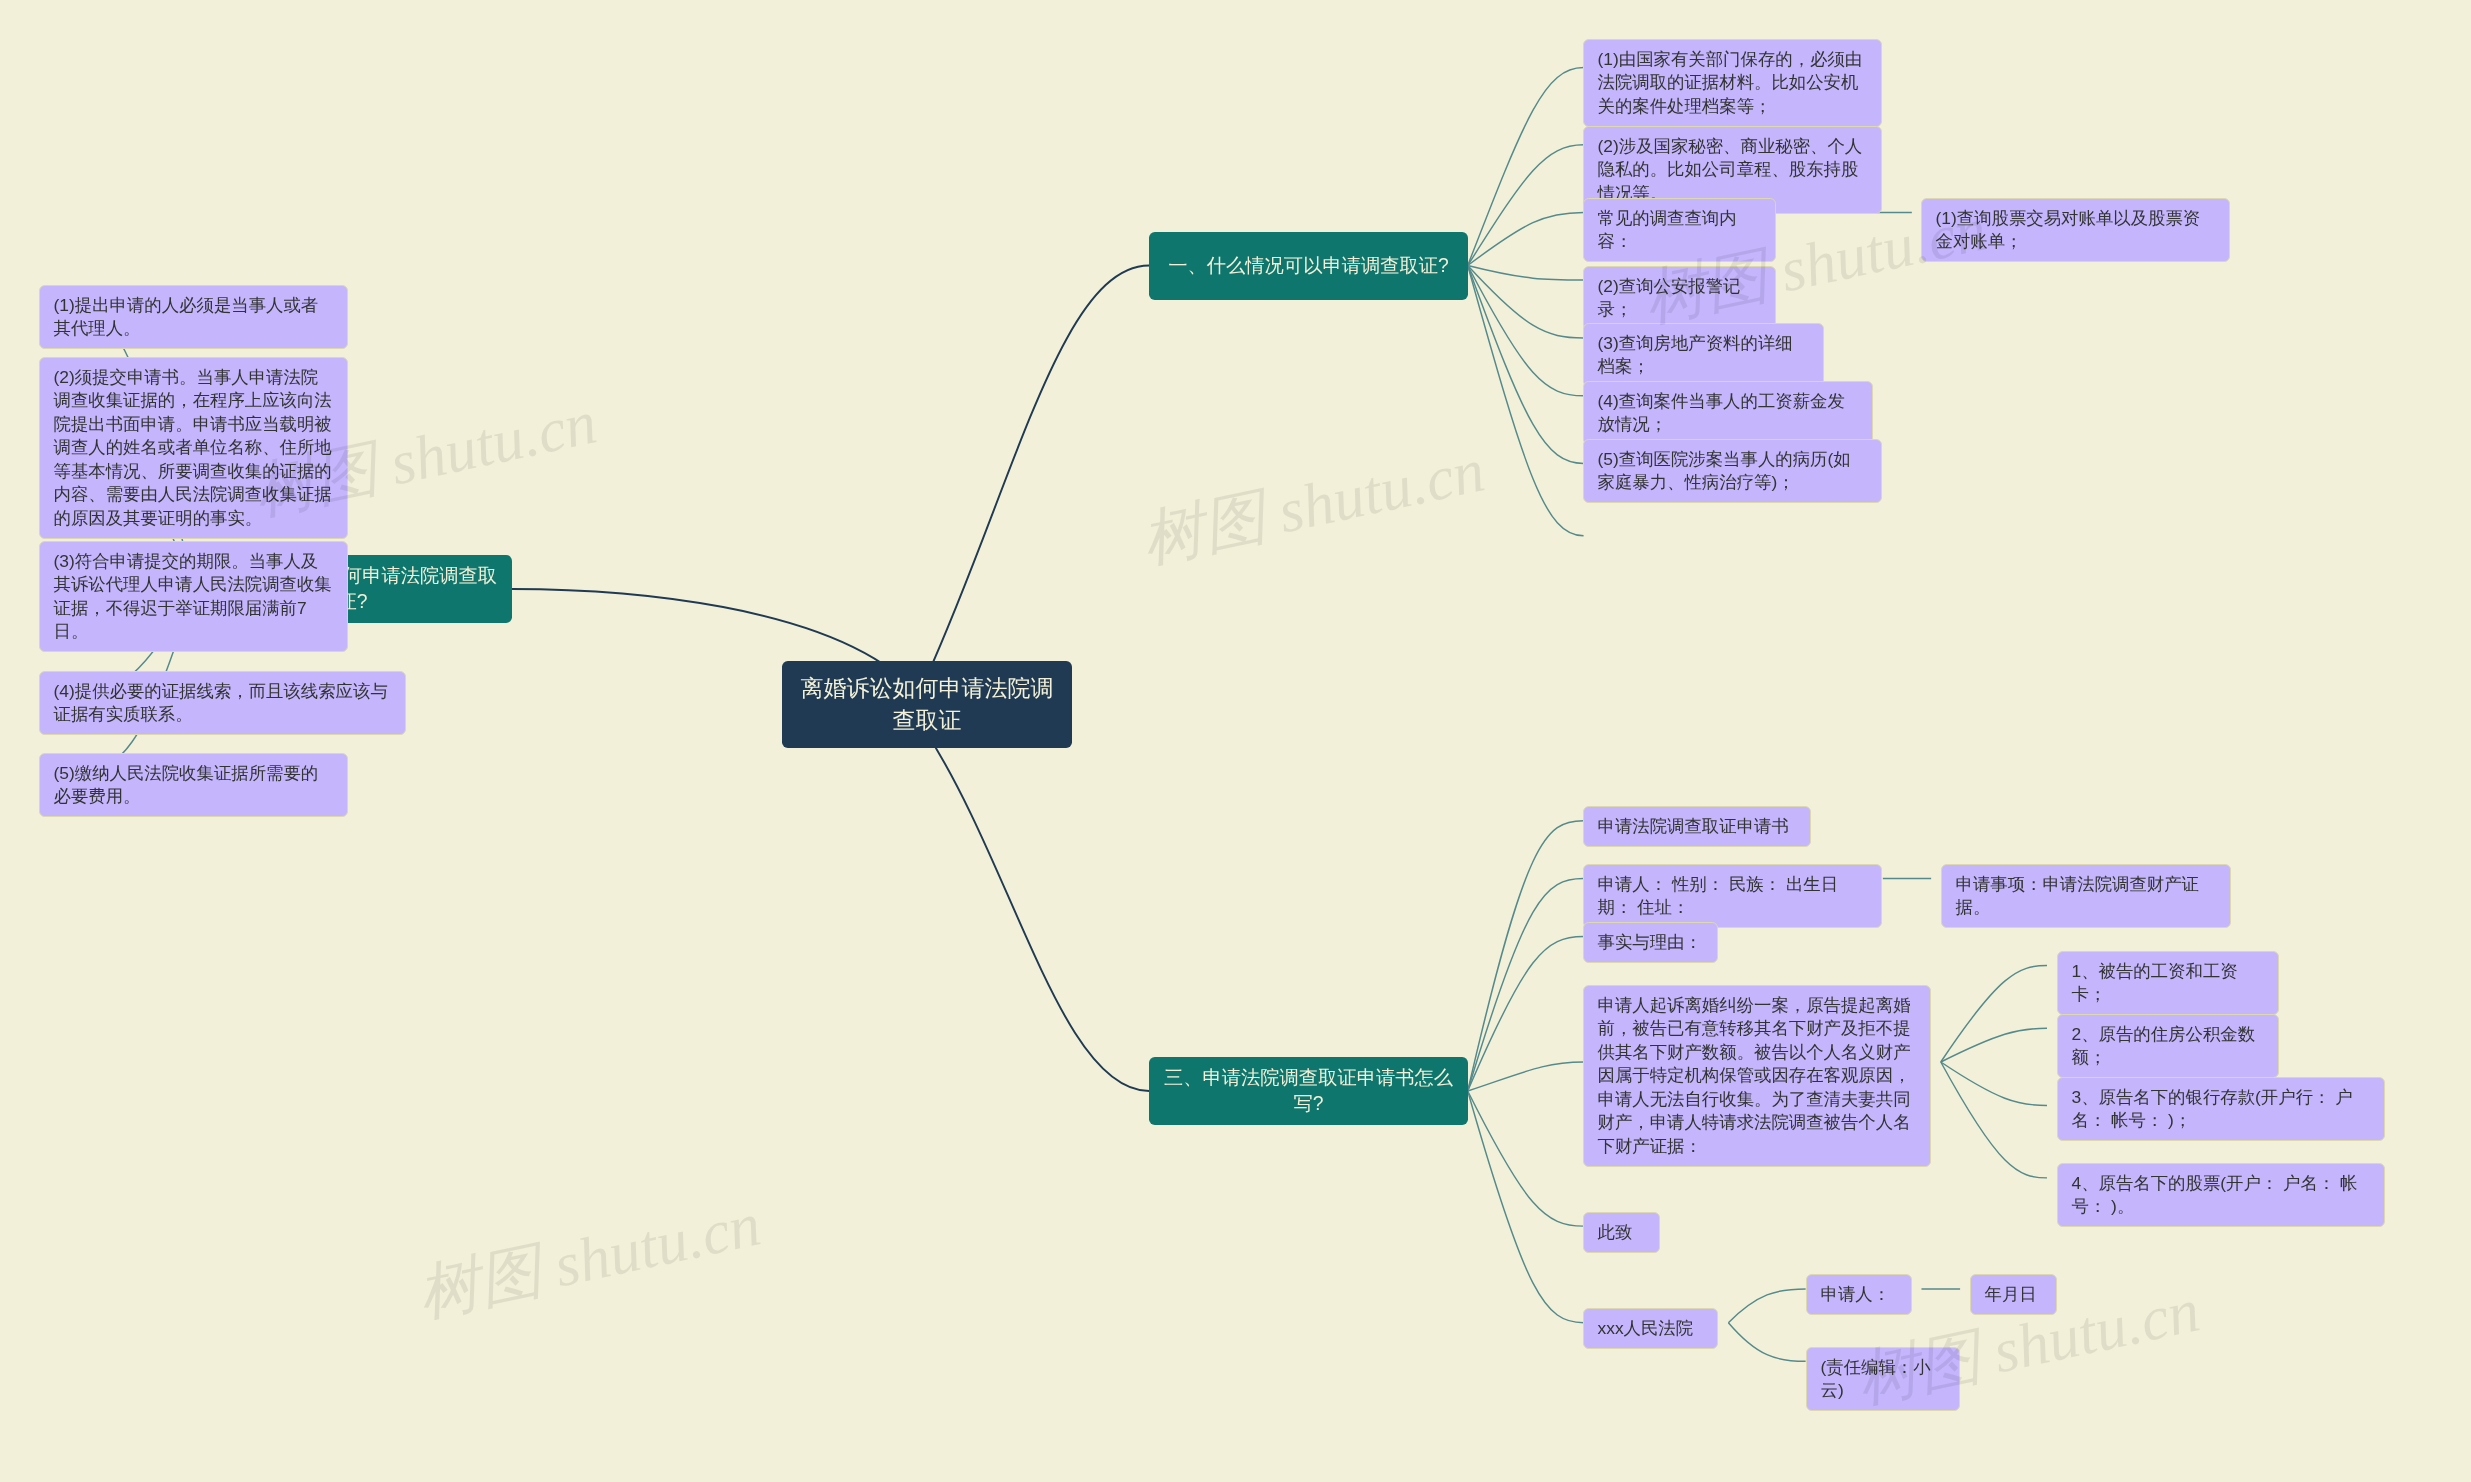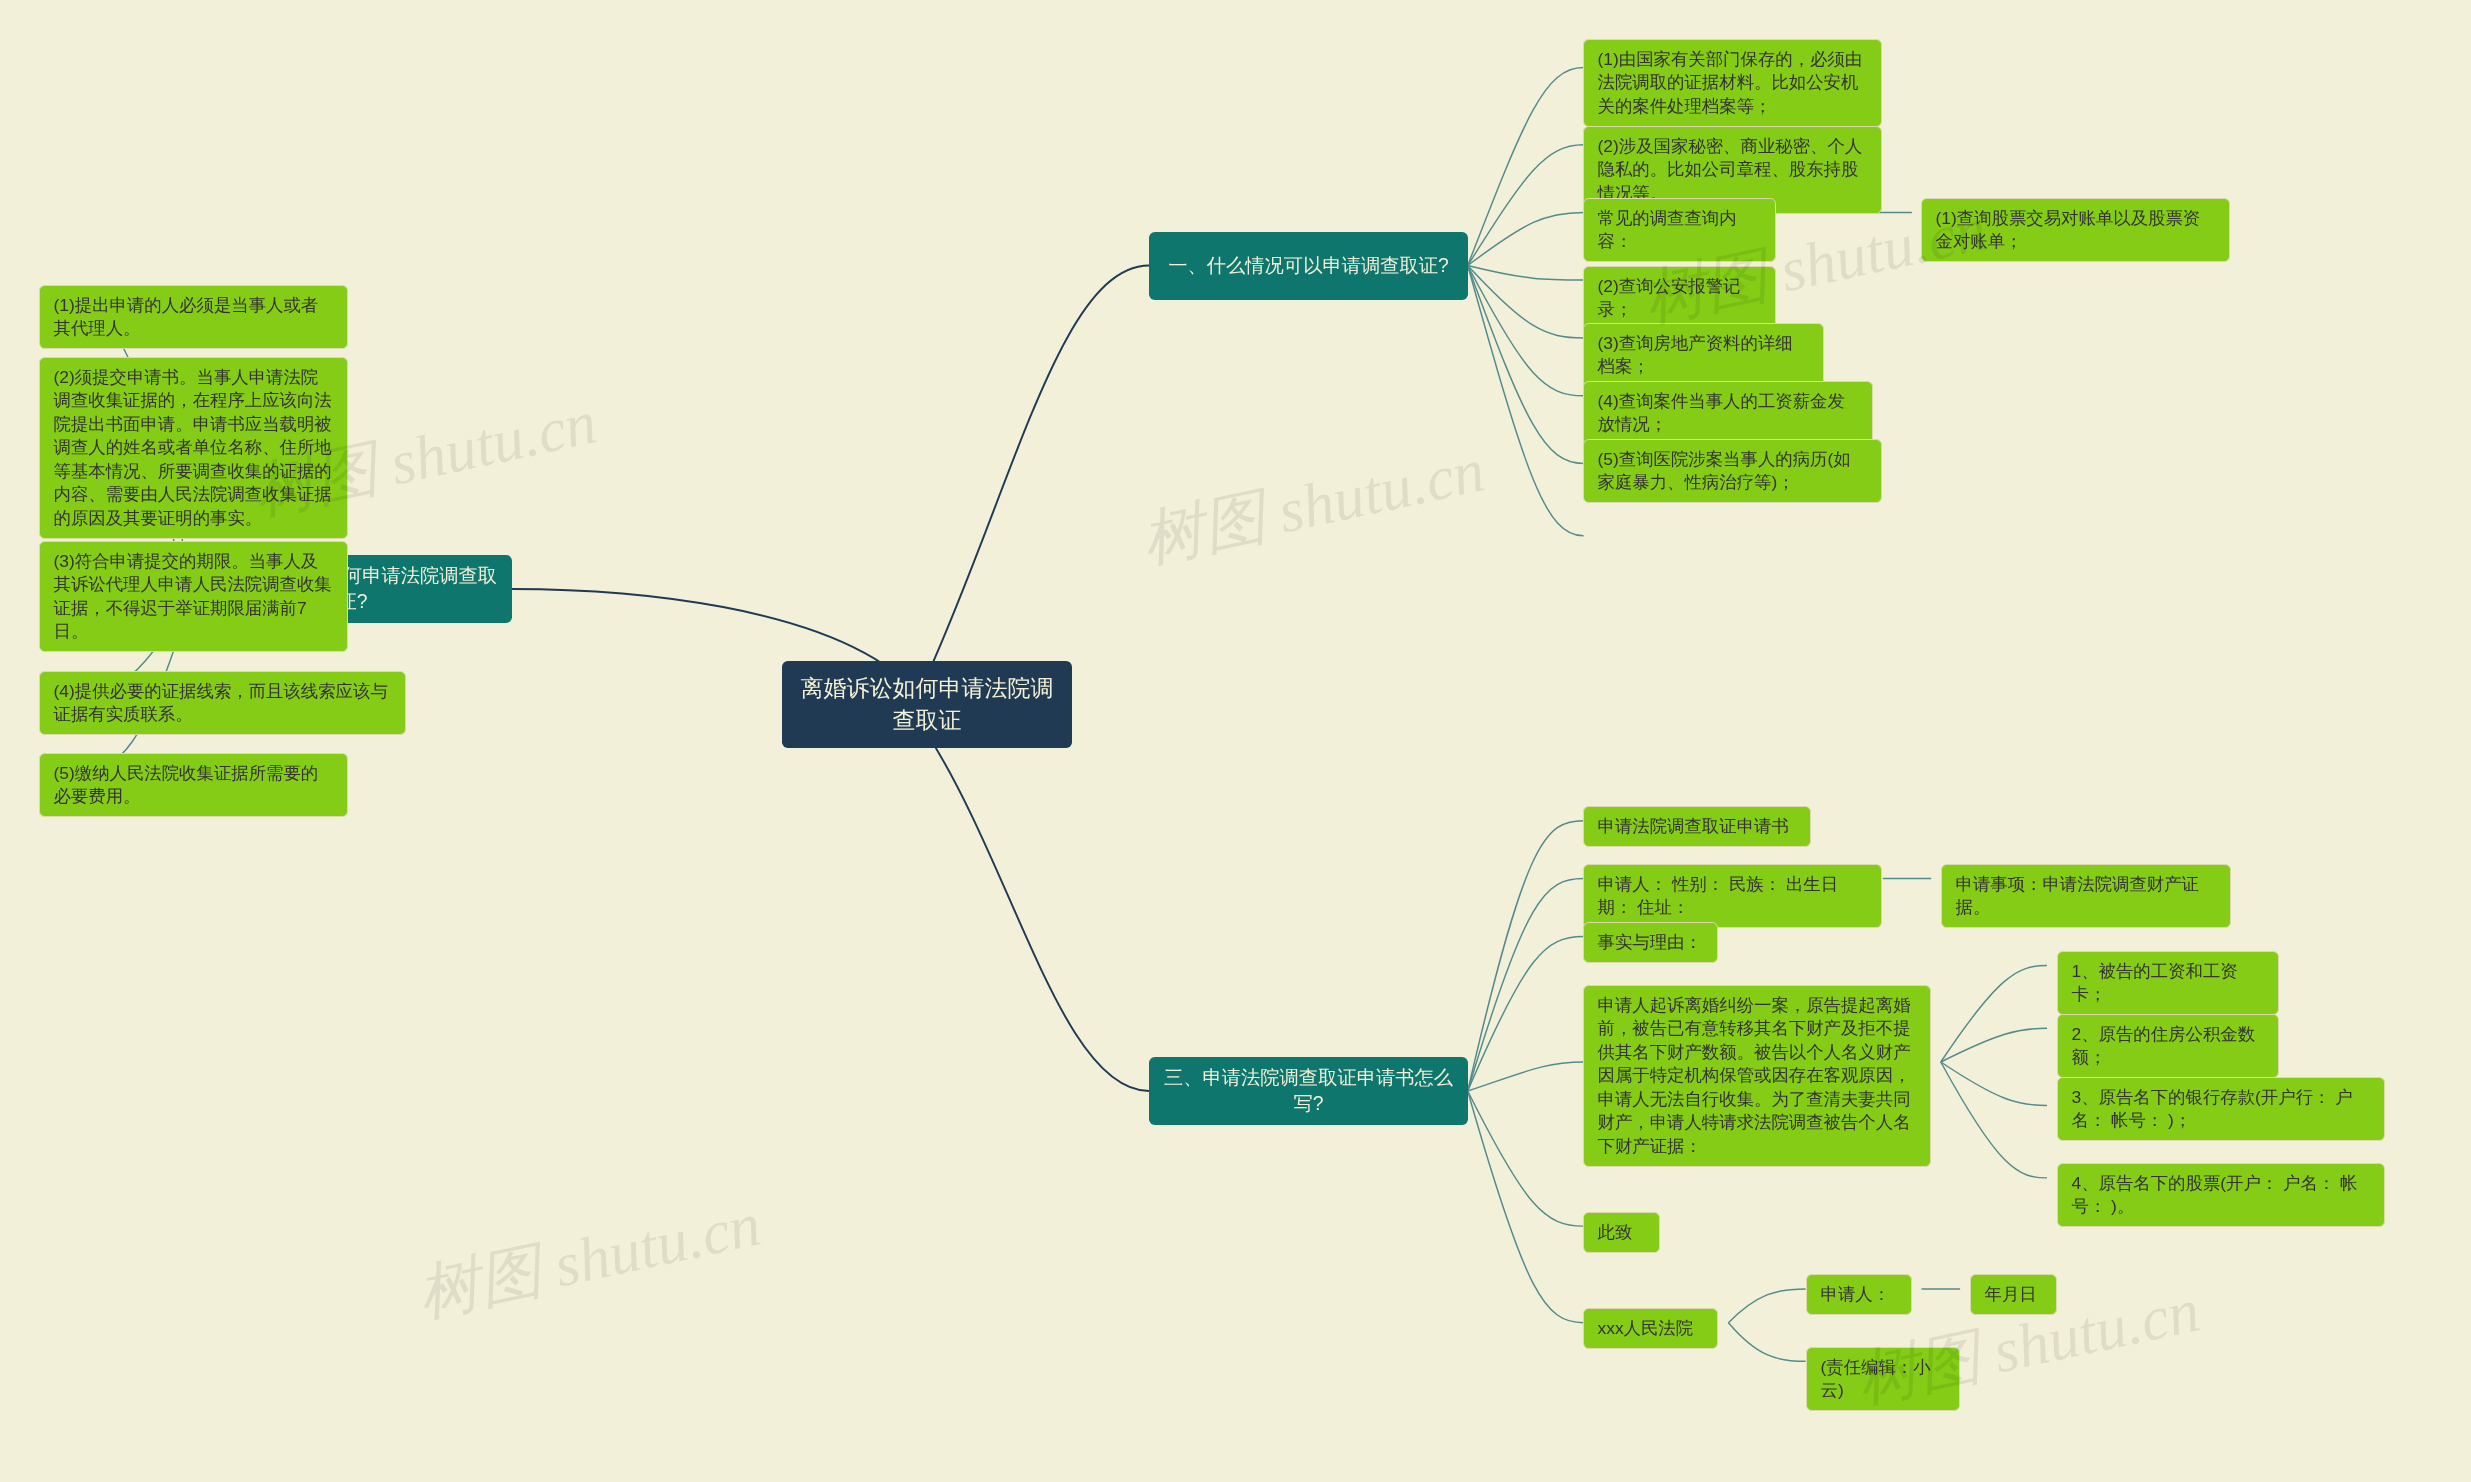"(1)由国家有关部门保存的，必须由法院调取的证据材料。比如公安机关的案件处理档案" .leaf { background: #84cc16 -> #c4b5fd }
